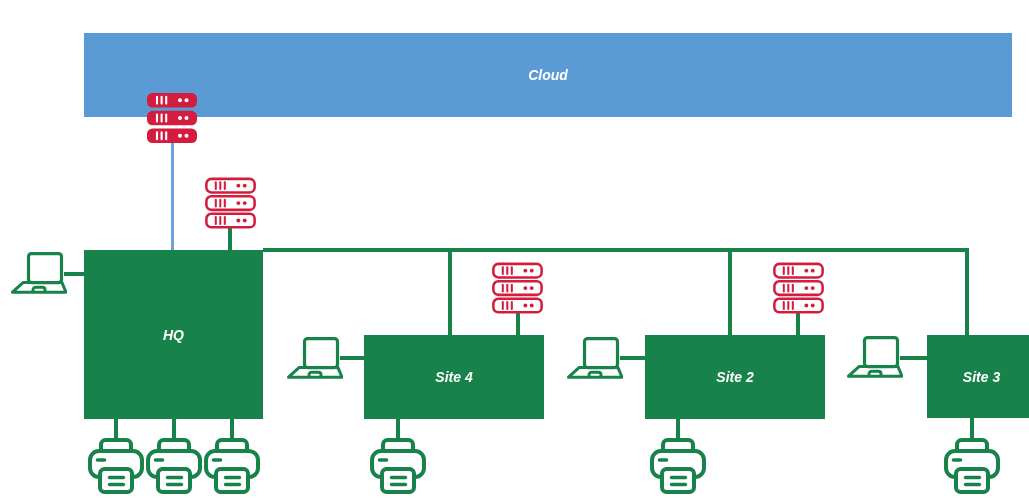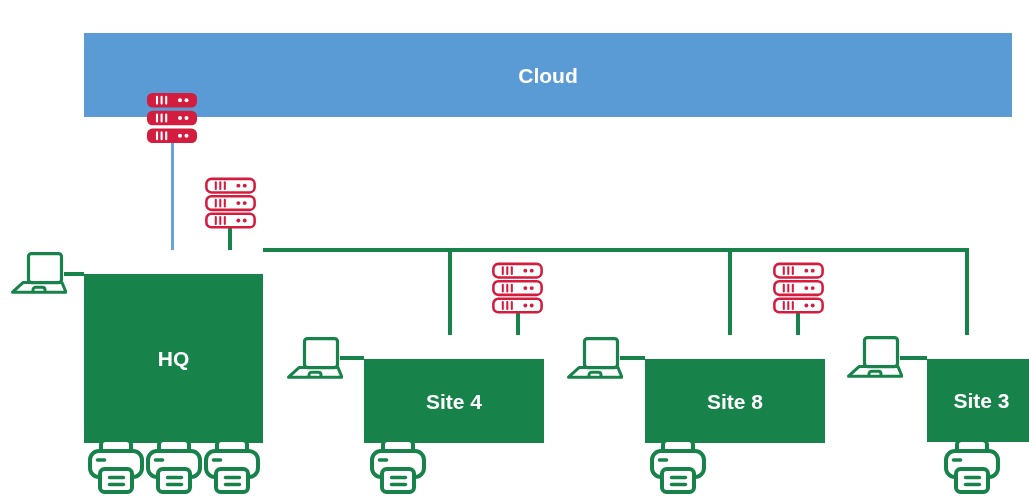"Cloud" .zone .lbl { font-size: 21px -> 14px; font-style: none -> italic }
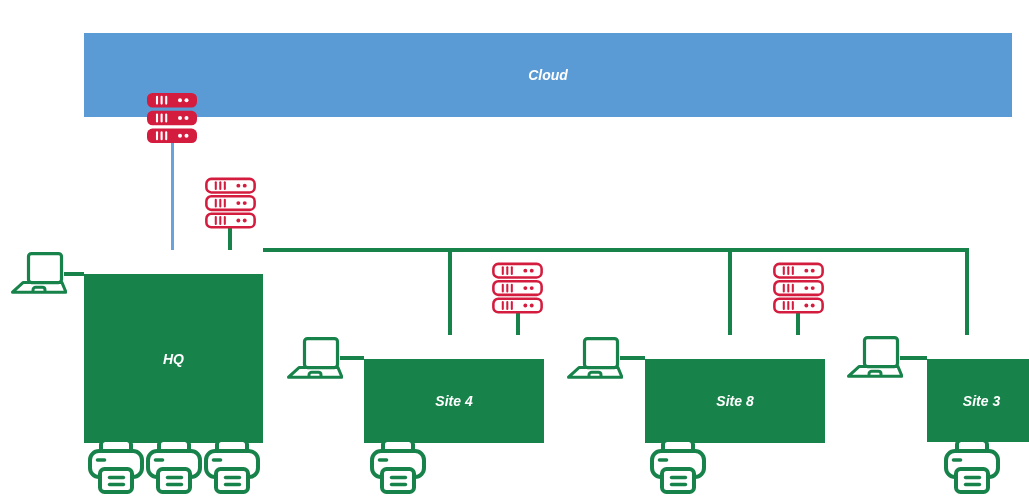"HQ" .green-box { margin-top: 24px -> none }
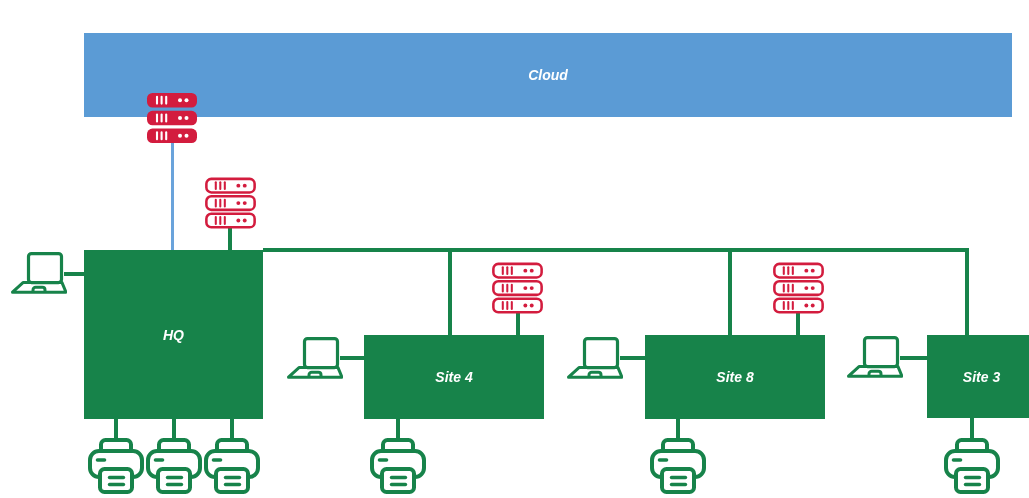"Site 8" span.lbl { text: 8 -> 2 }
